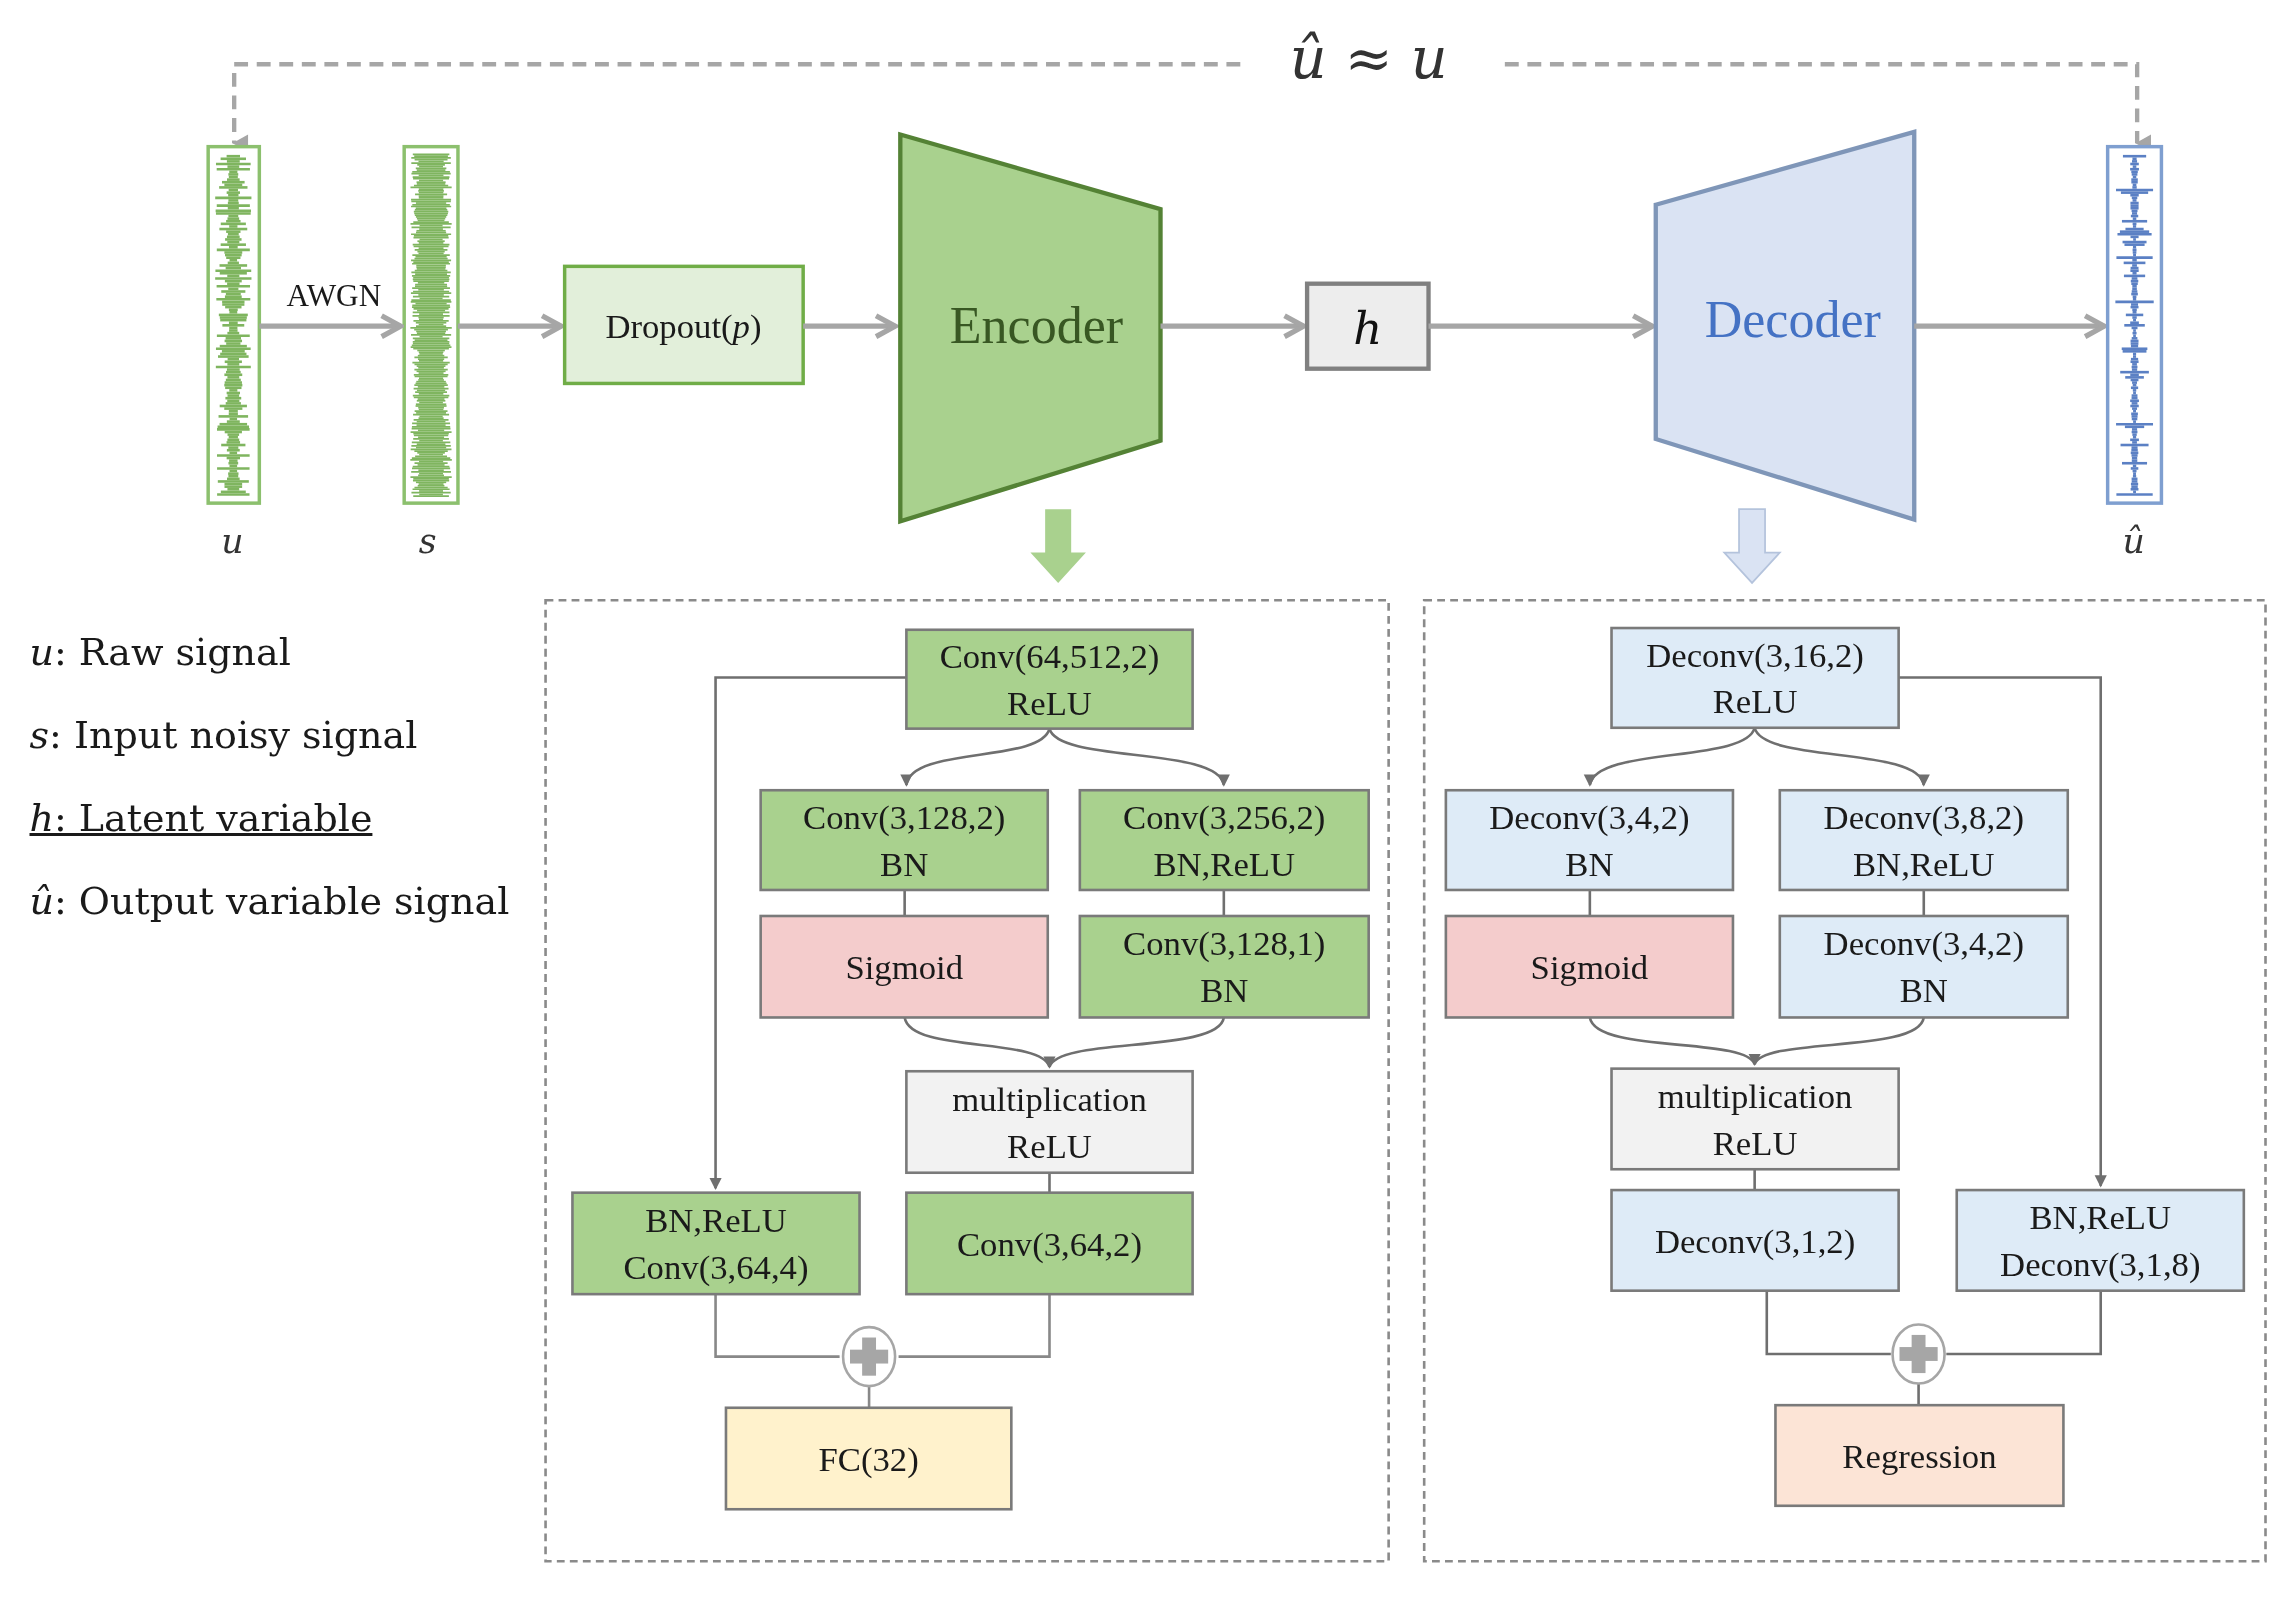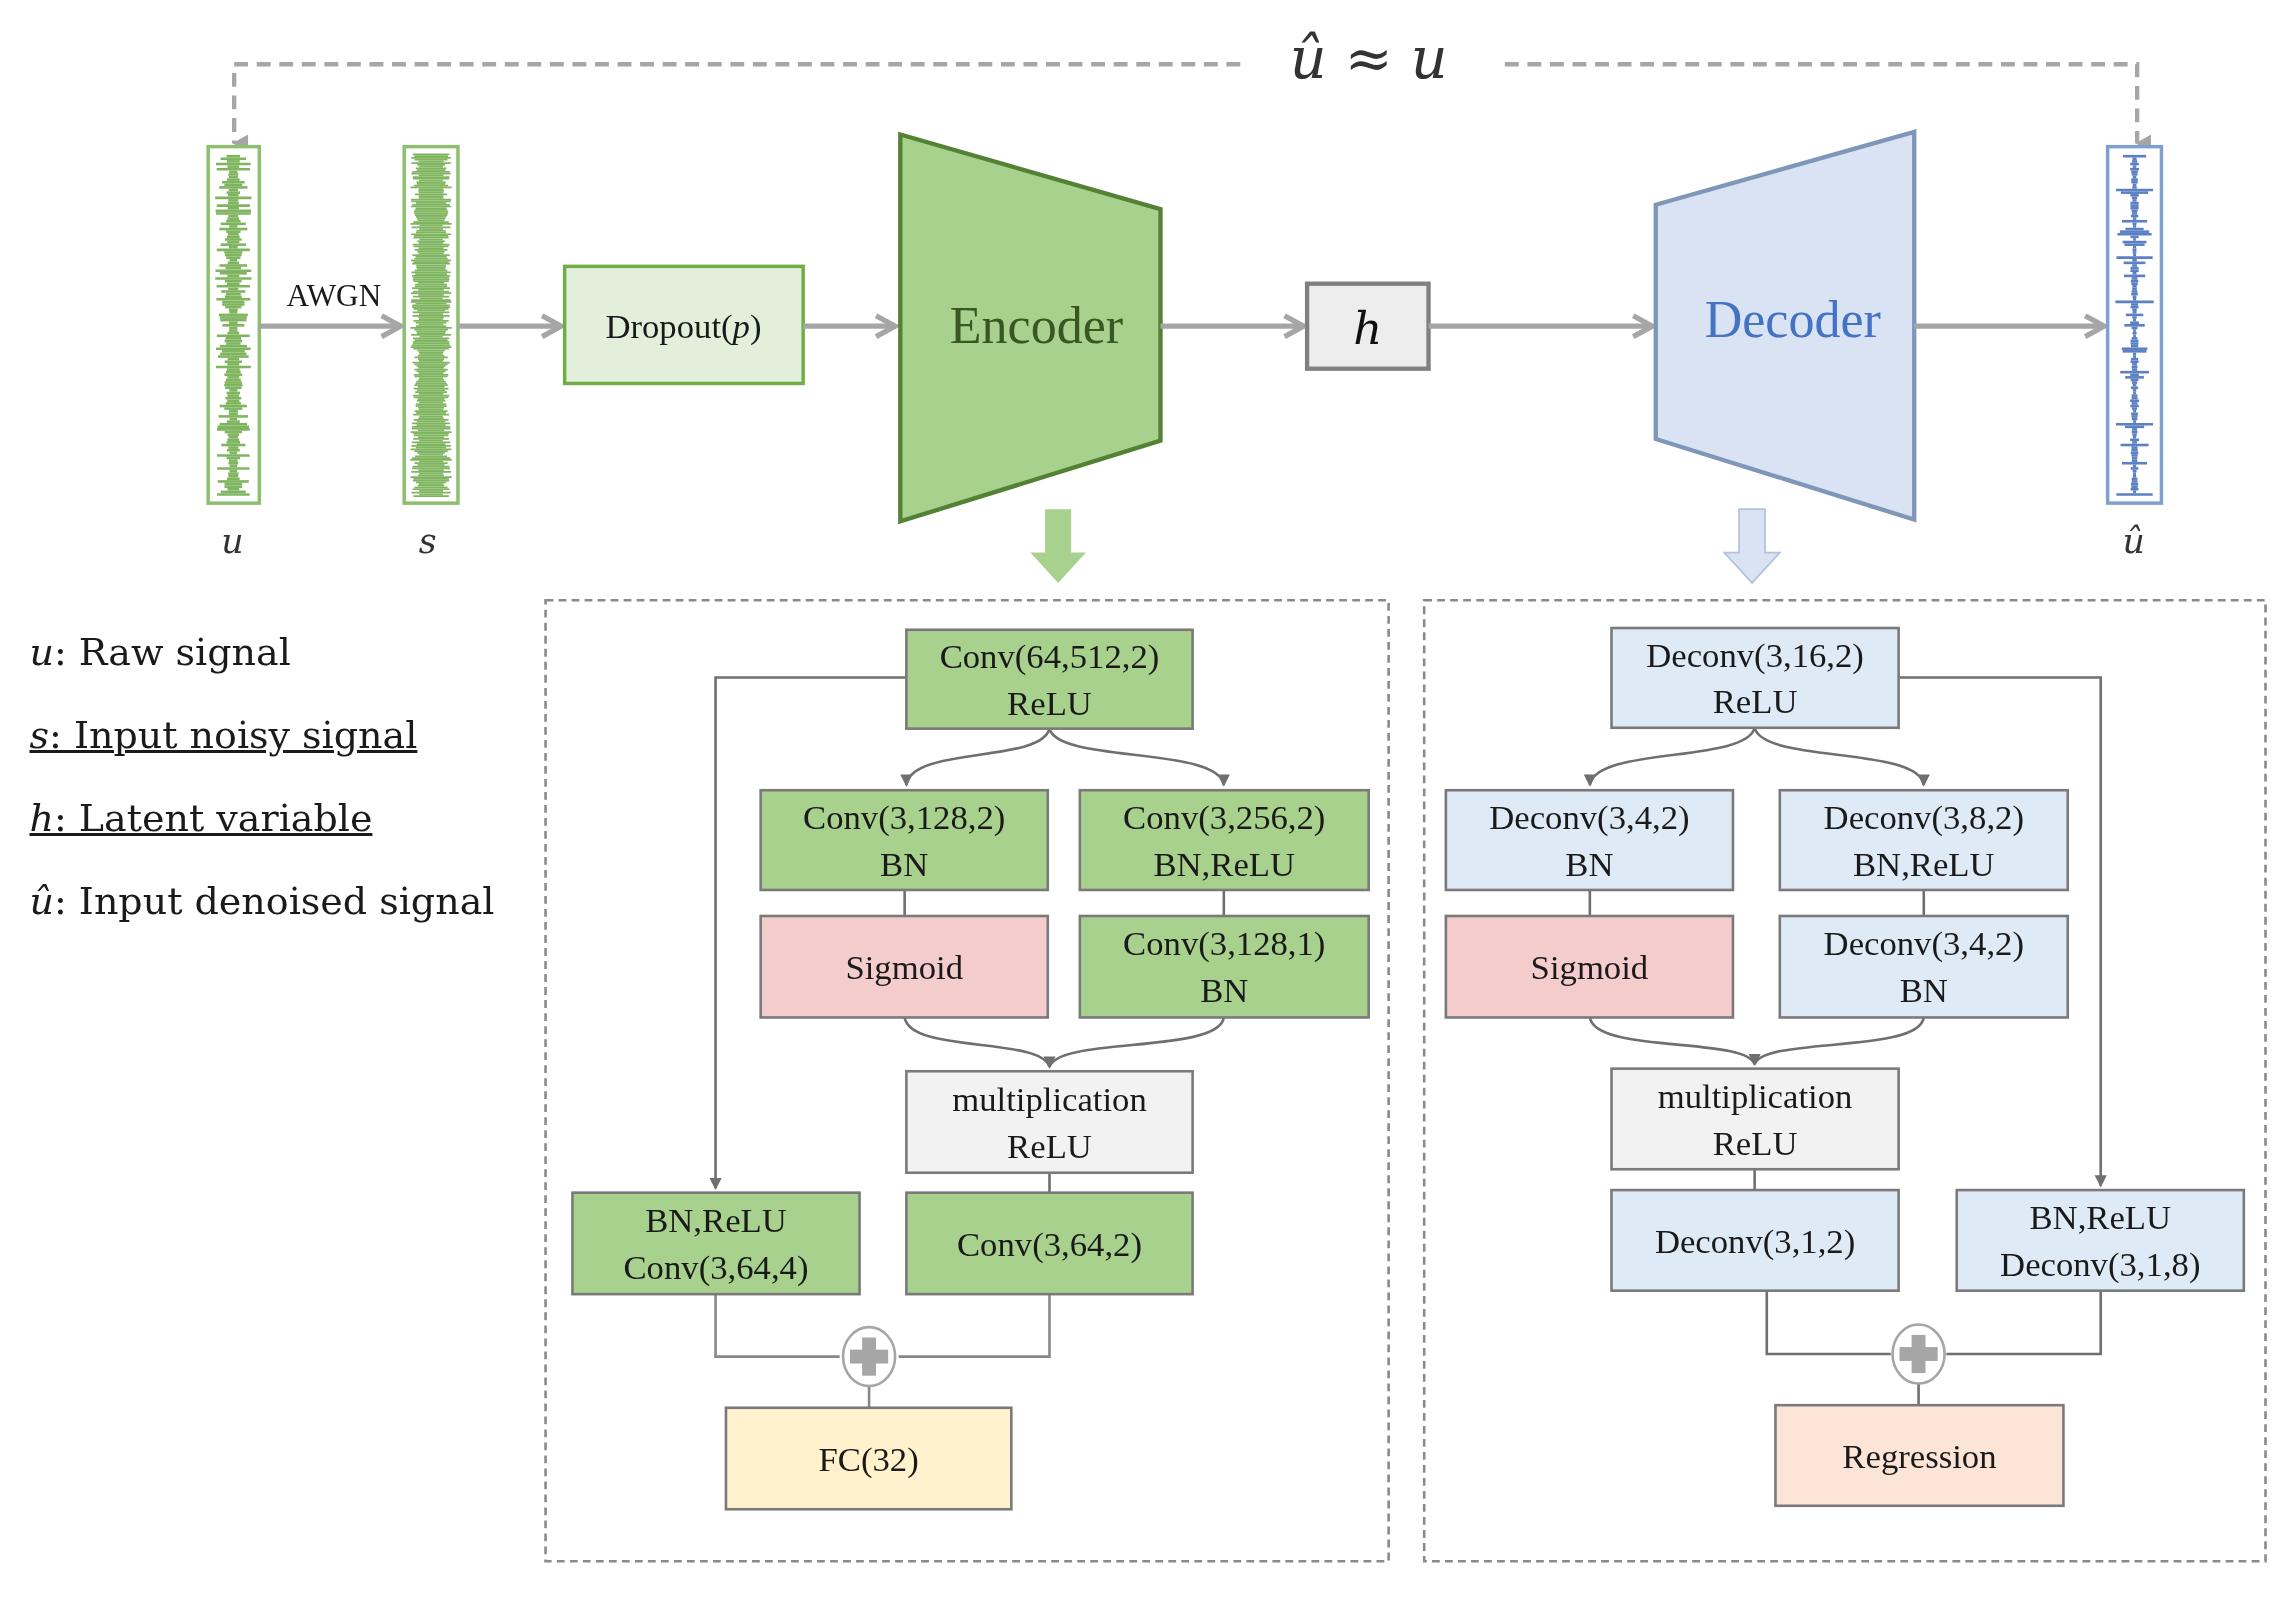"s: Input noisy signal" div.legend { text-decoration: underline -> none }
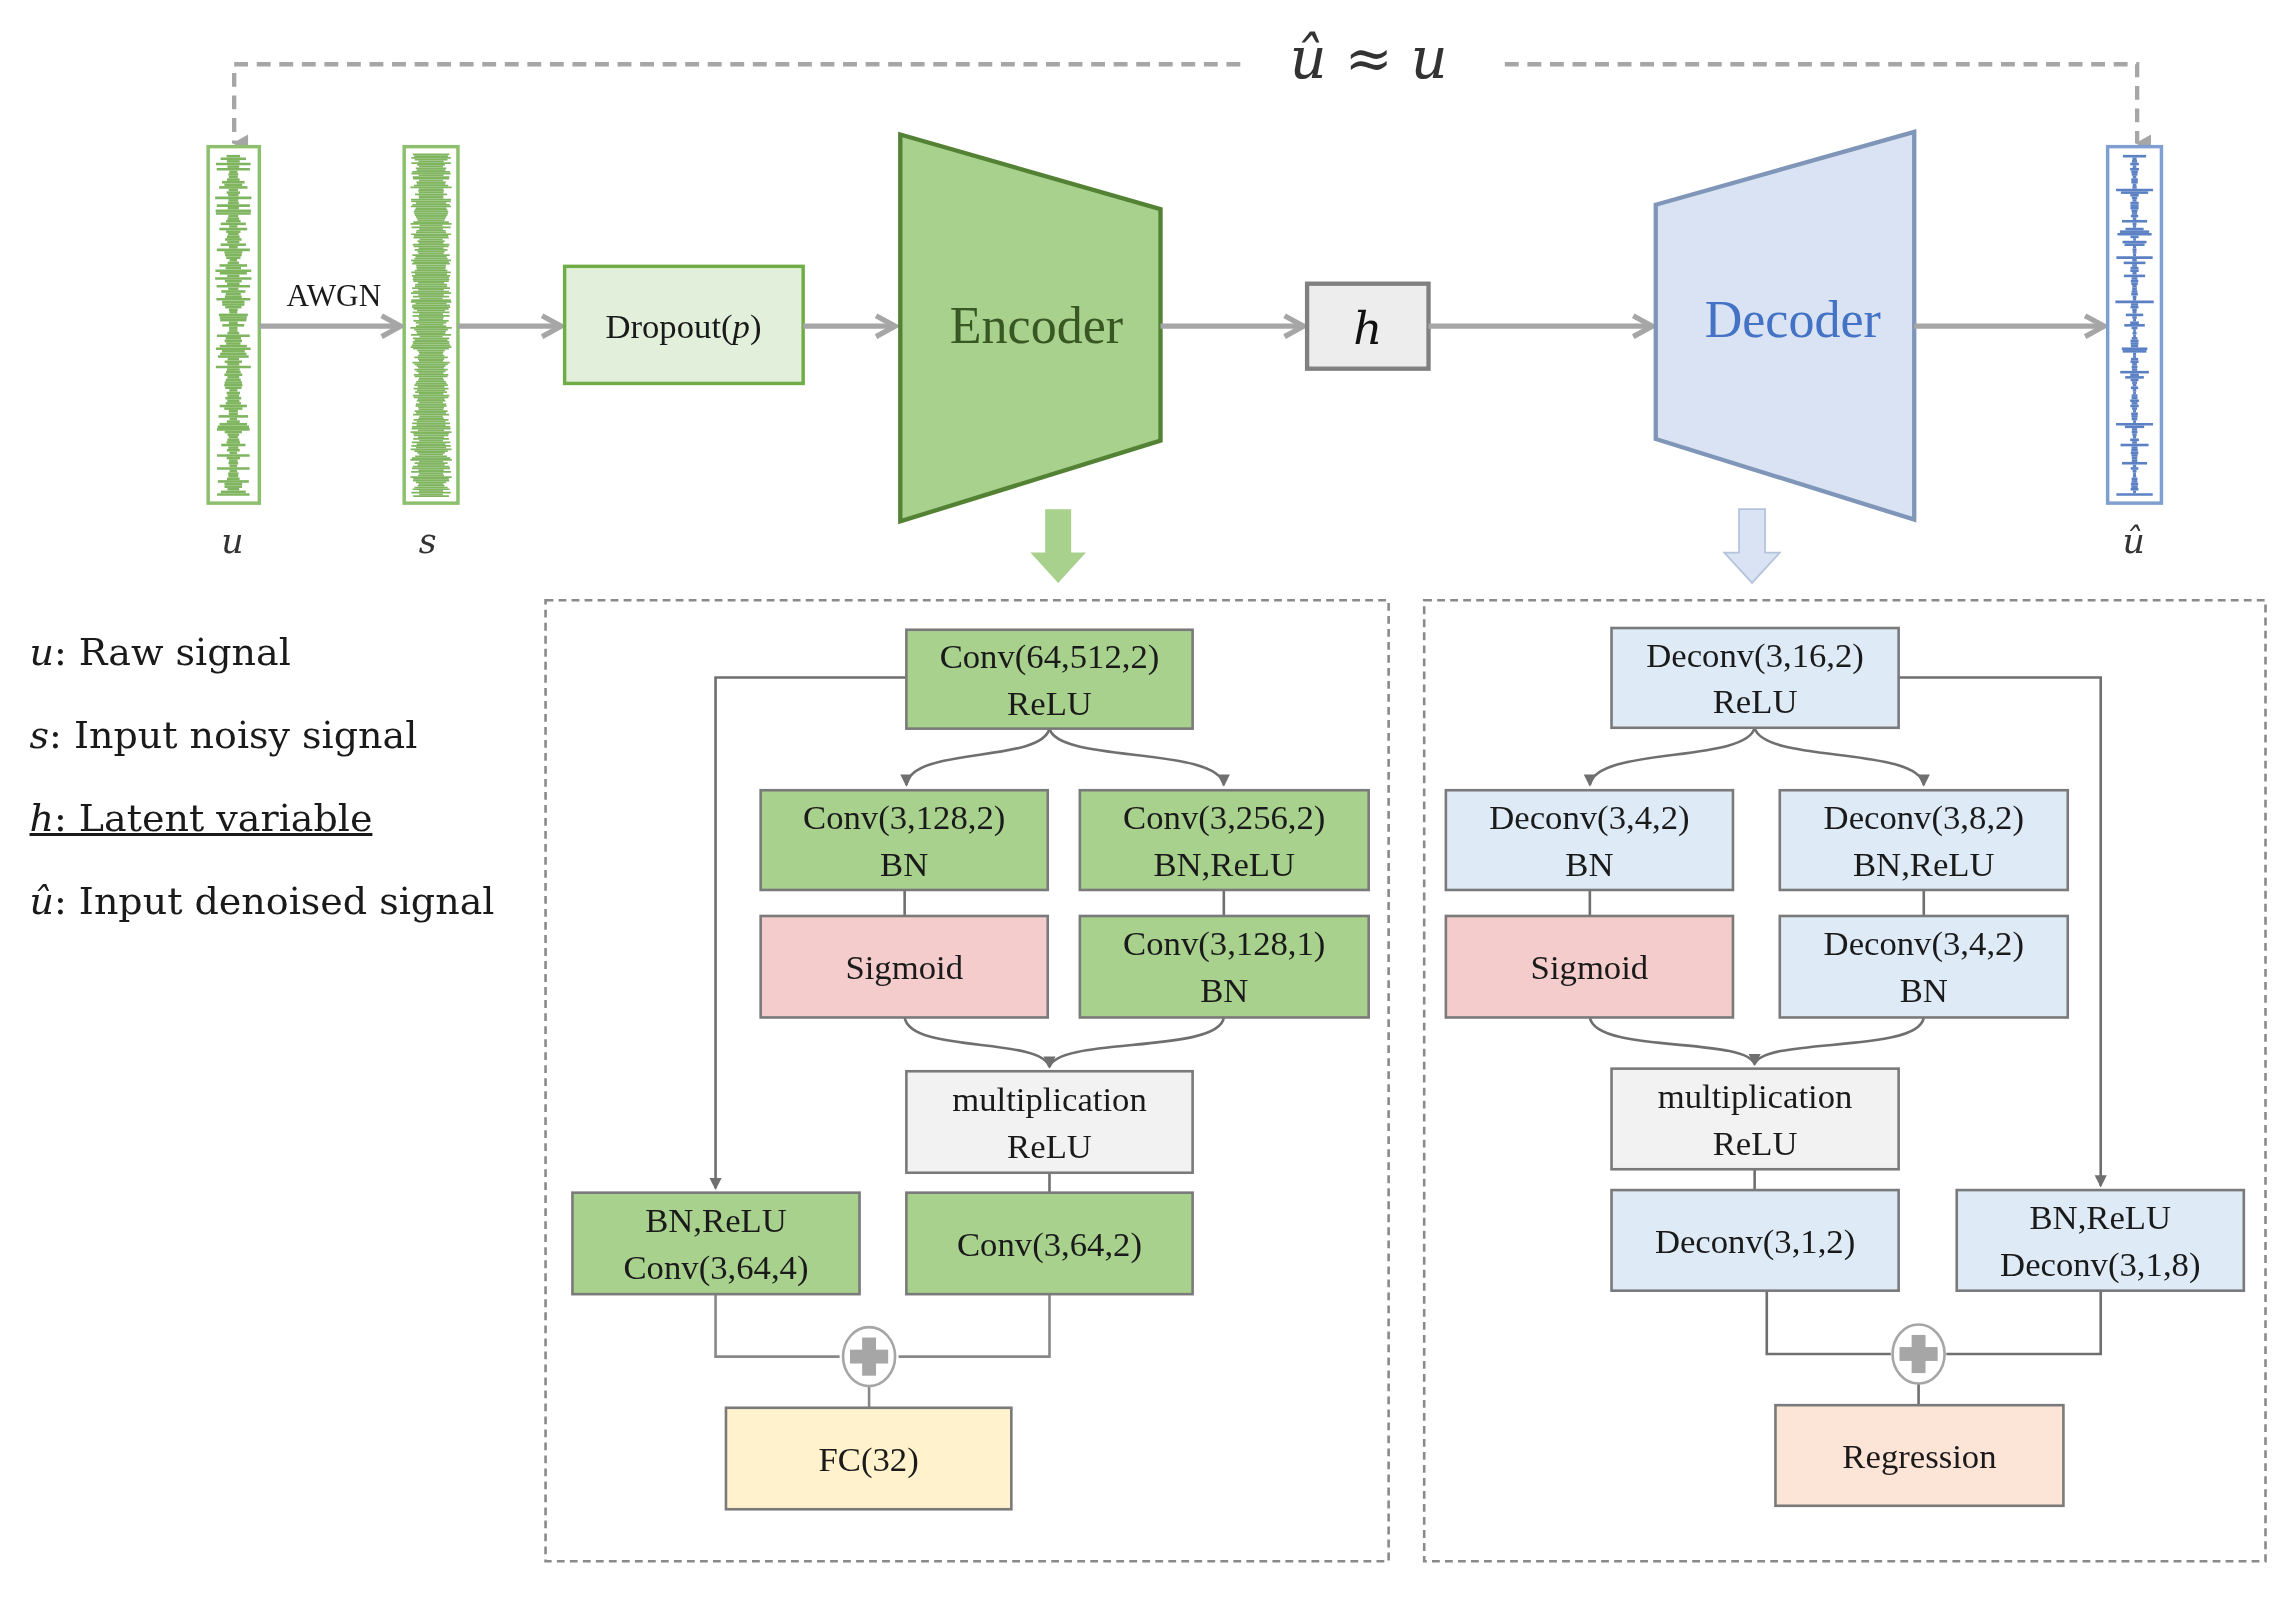": Input denoised signal" span { text: Input denoised -> Output variable }
